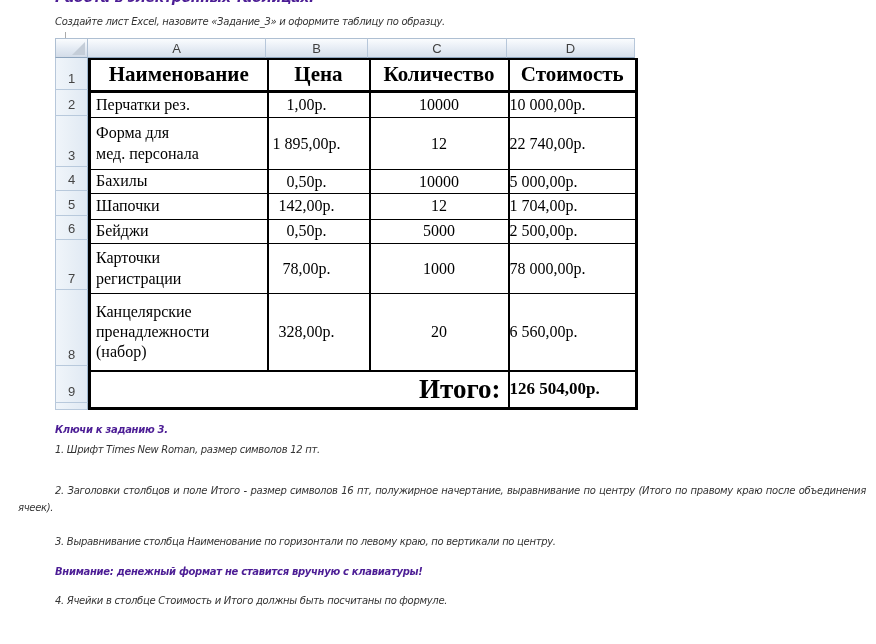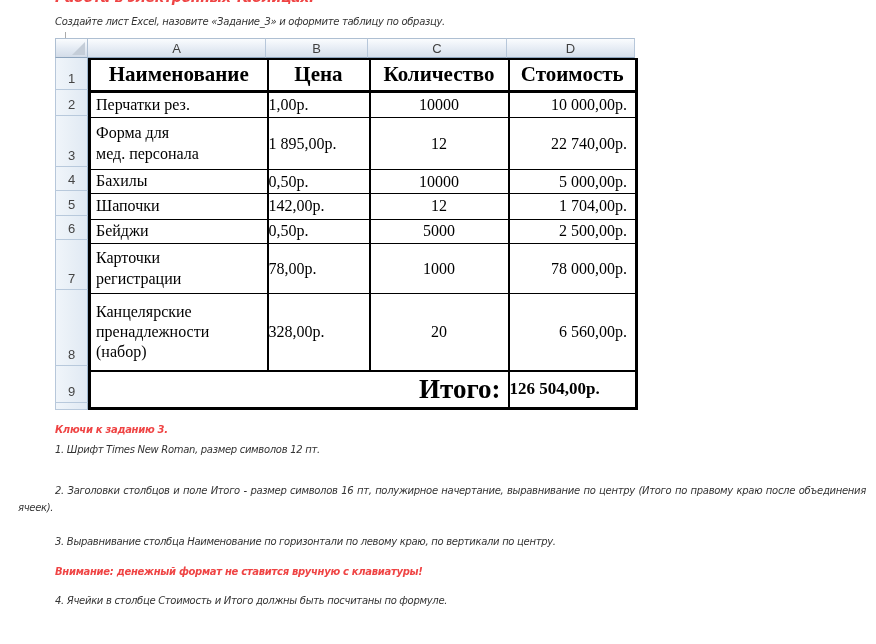"1,00р." td.c-price { text-align: left -> center }
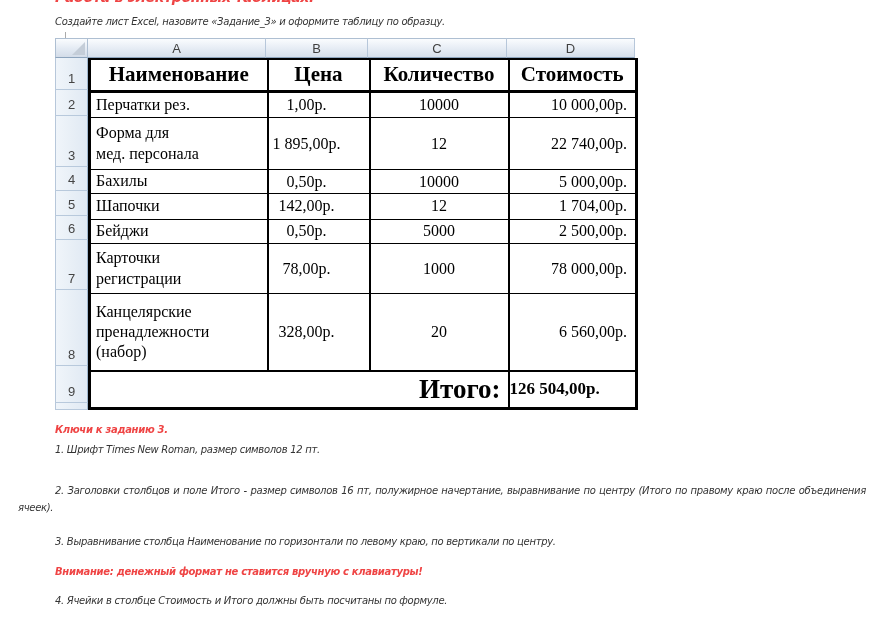"10 000,00р." td.c-cost { text-align: right -> none }
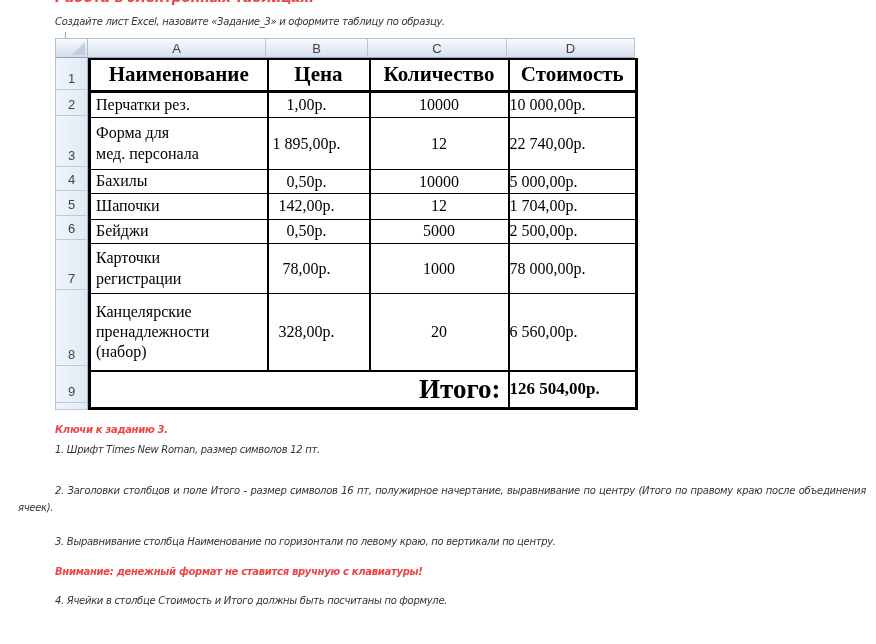"Ключи к заданию 3." .hand.bold { color: #ef4444 -> #4c1d95 }
